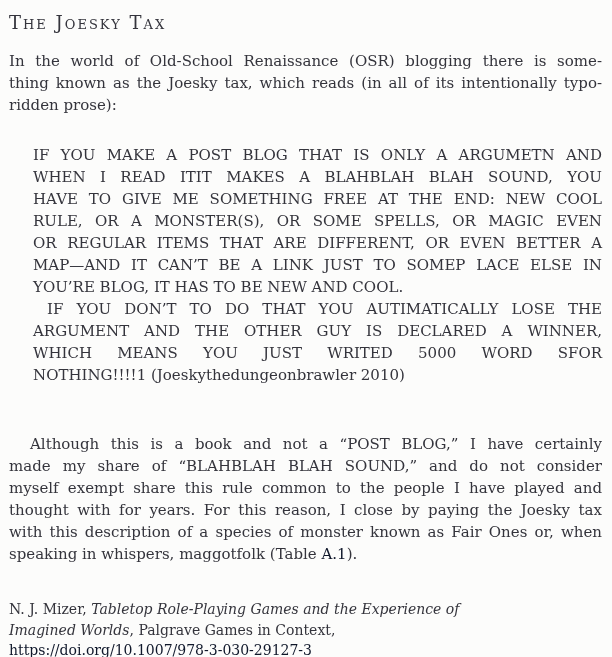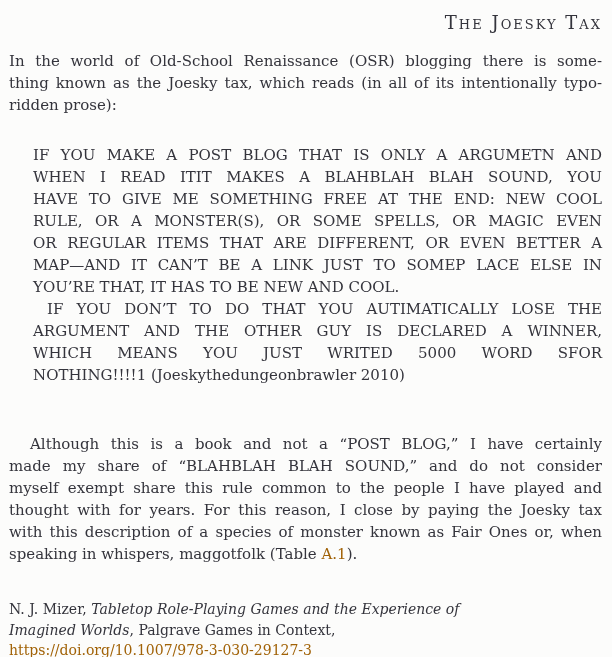"The Joesky Tax" .page-title { text-align: right -> left }
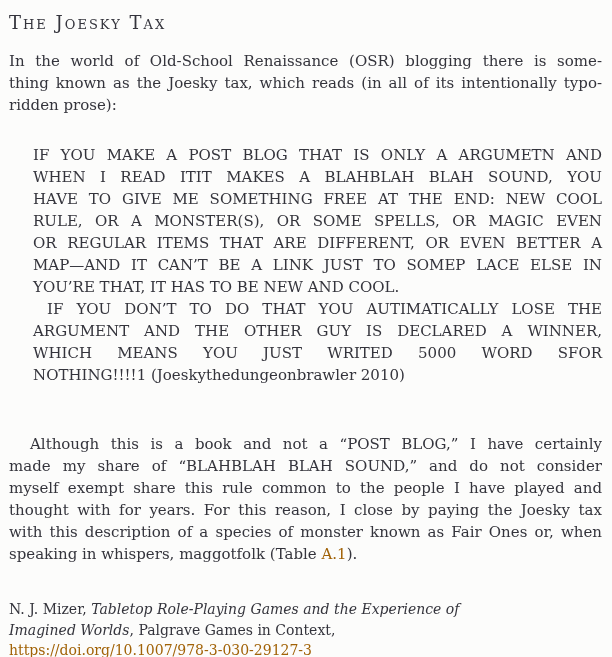"YOU’RE THAT, IT HAS TO" div.tline { text: THAT -> BLOG }
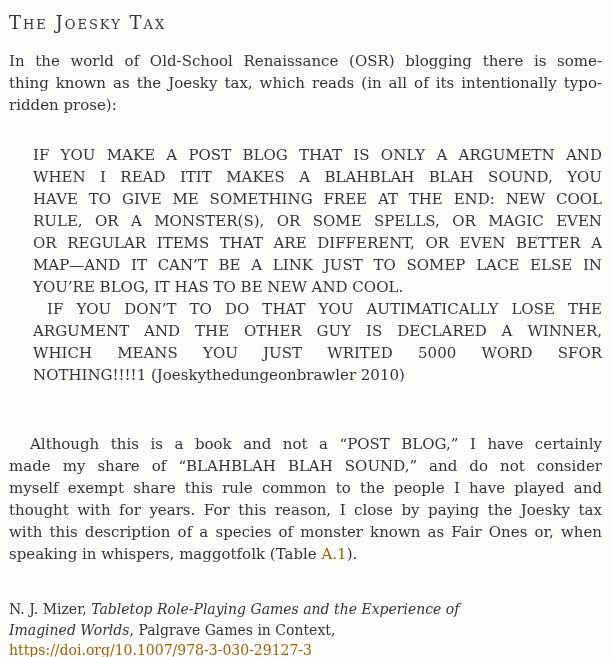"A.1" a.ref-link, a.doi-link { color: #a16207 -> #0f172a }
